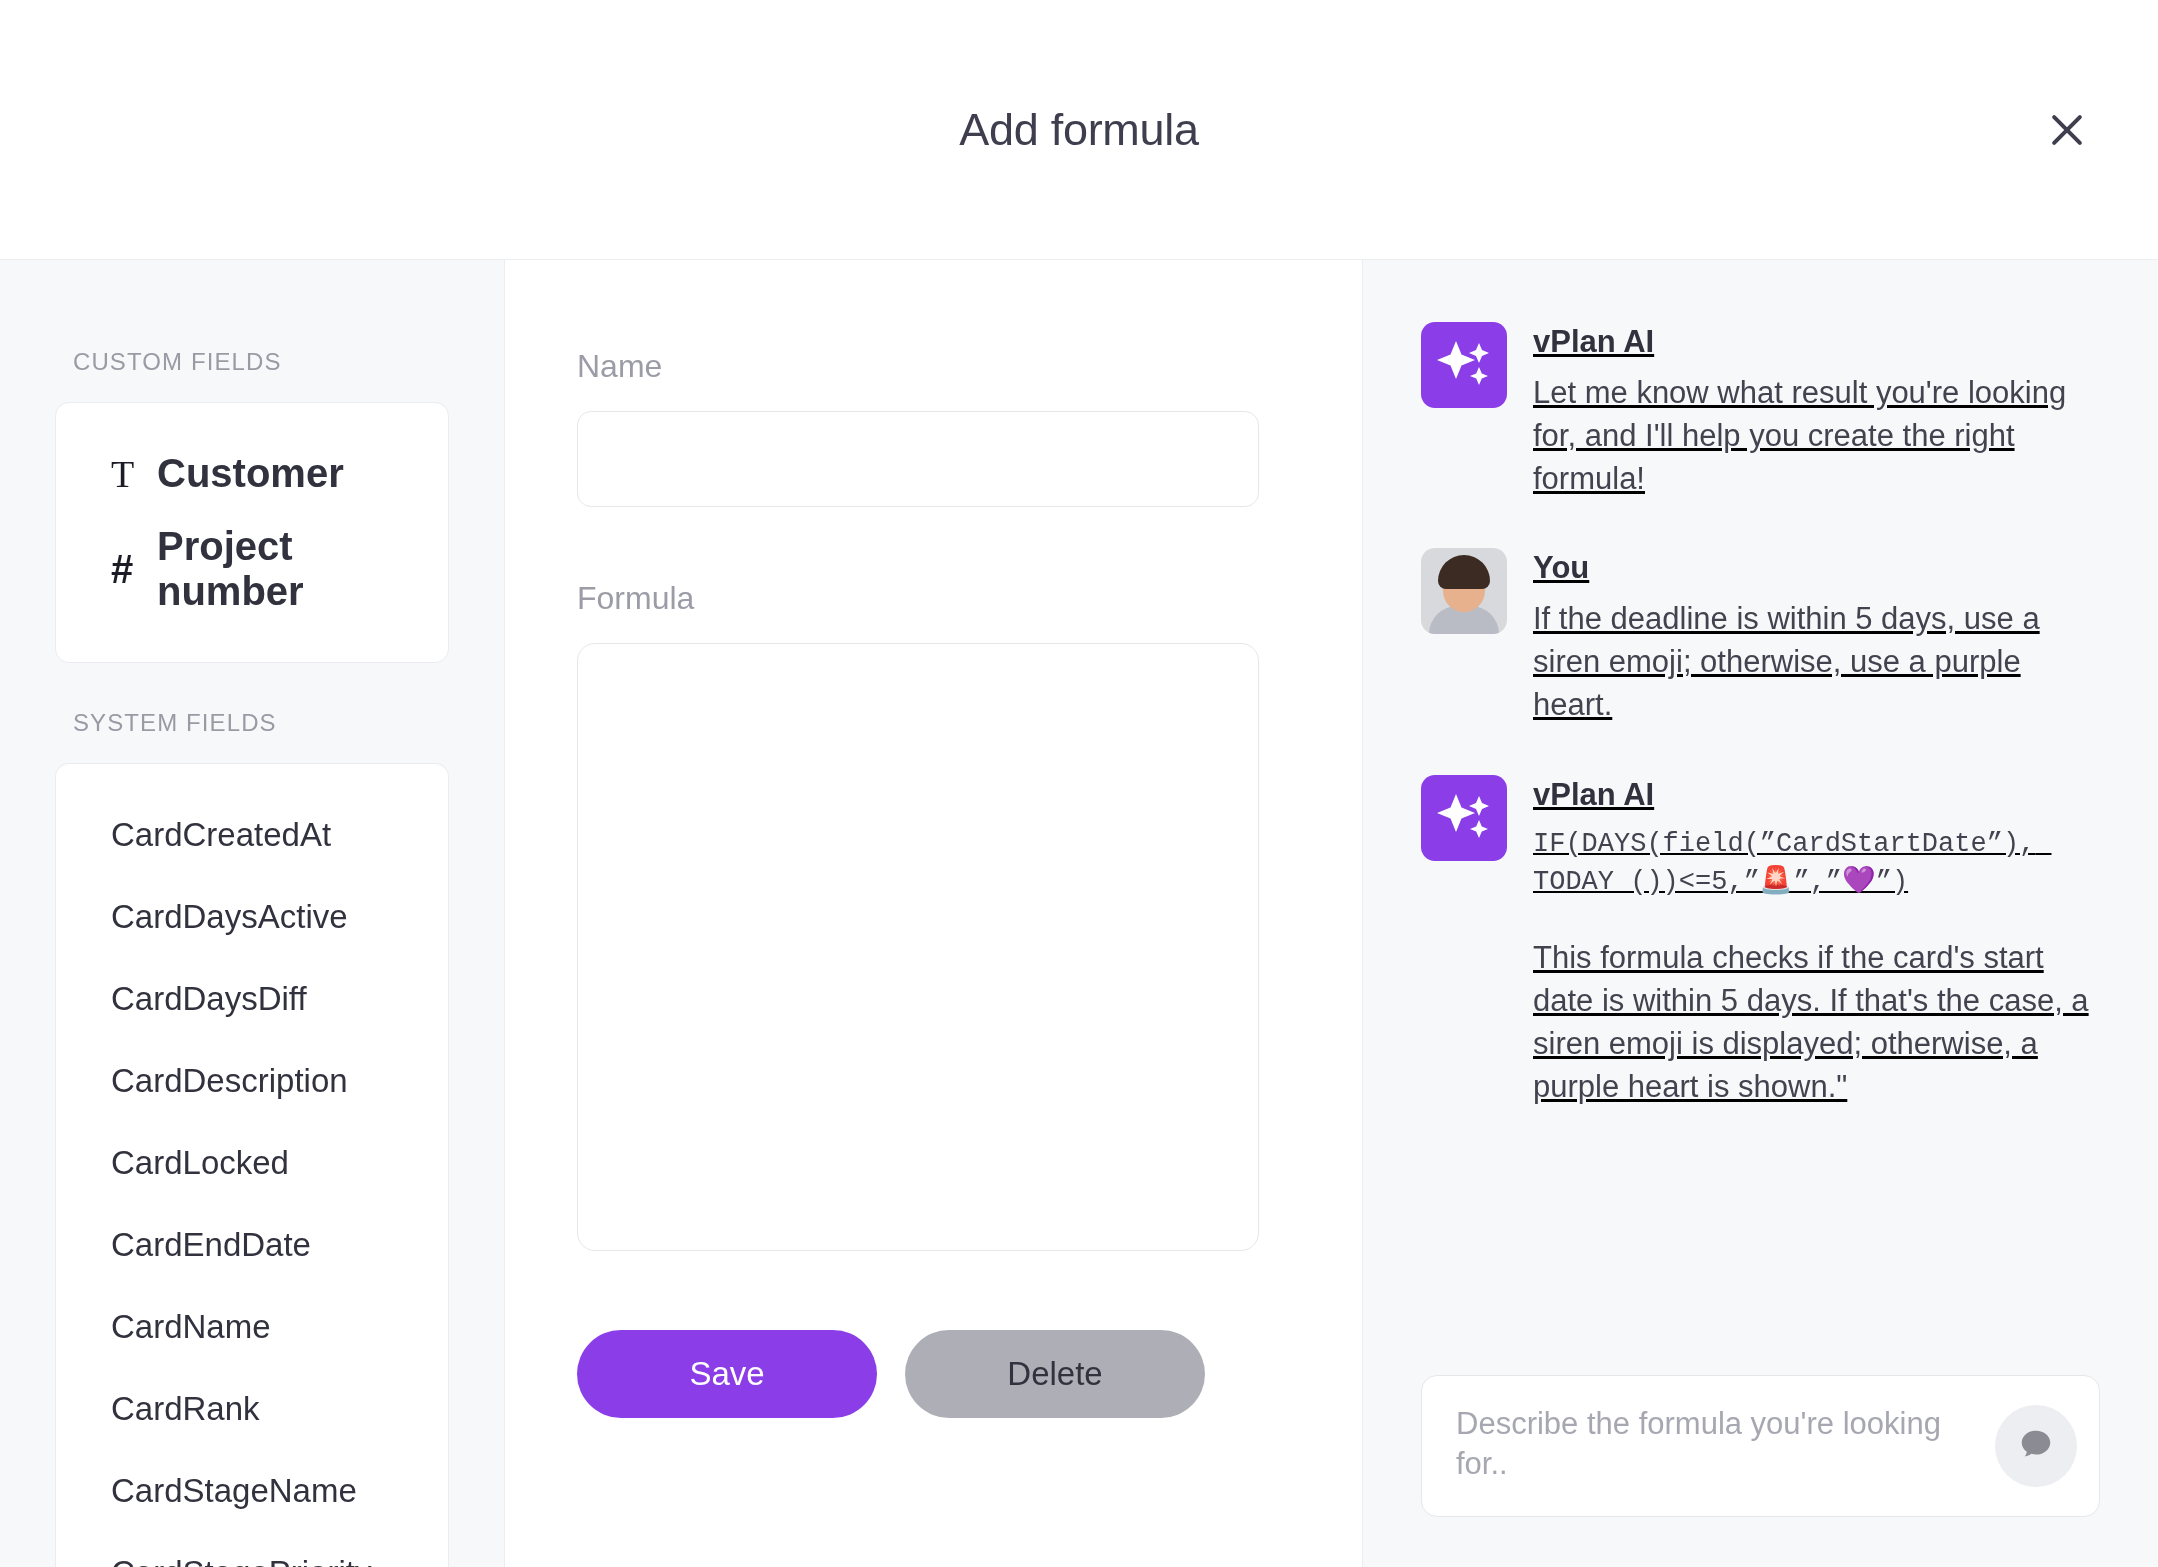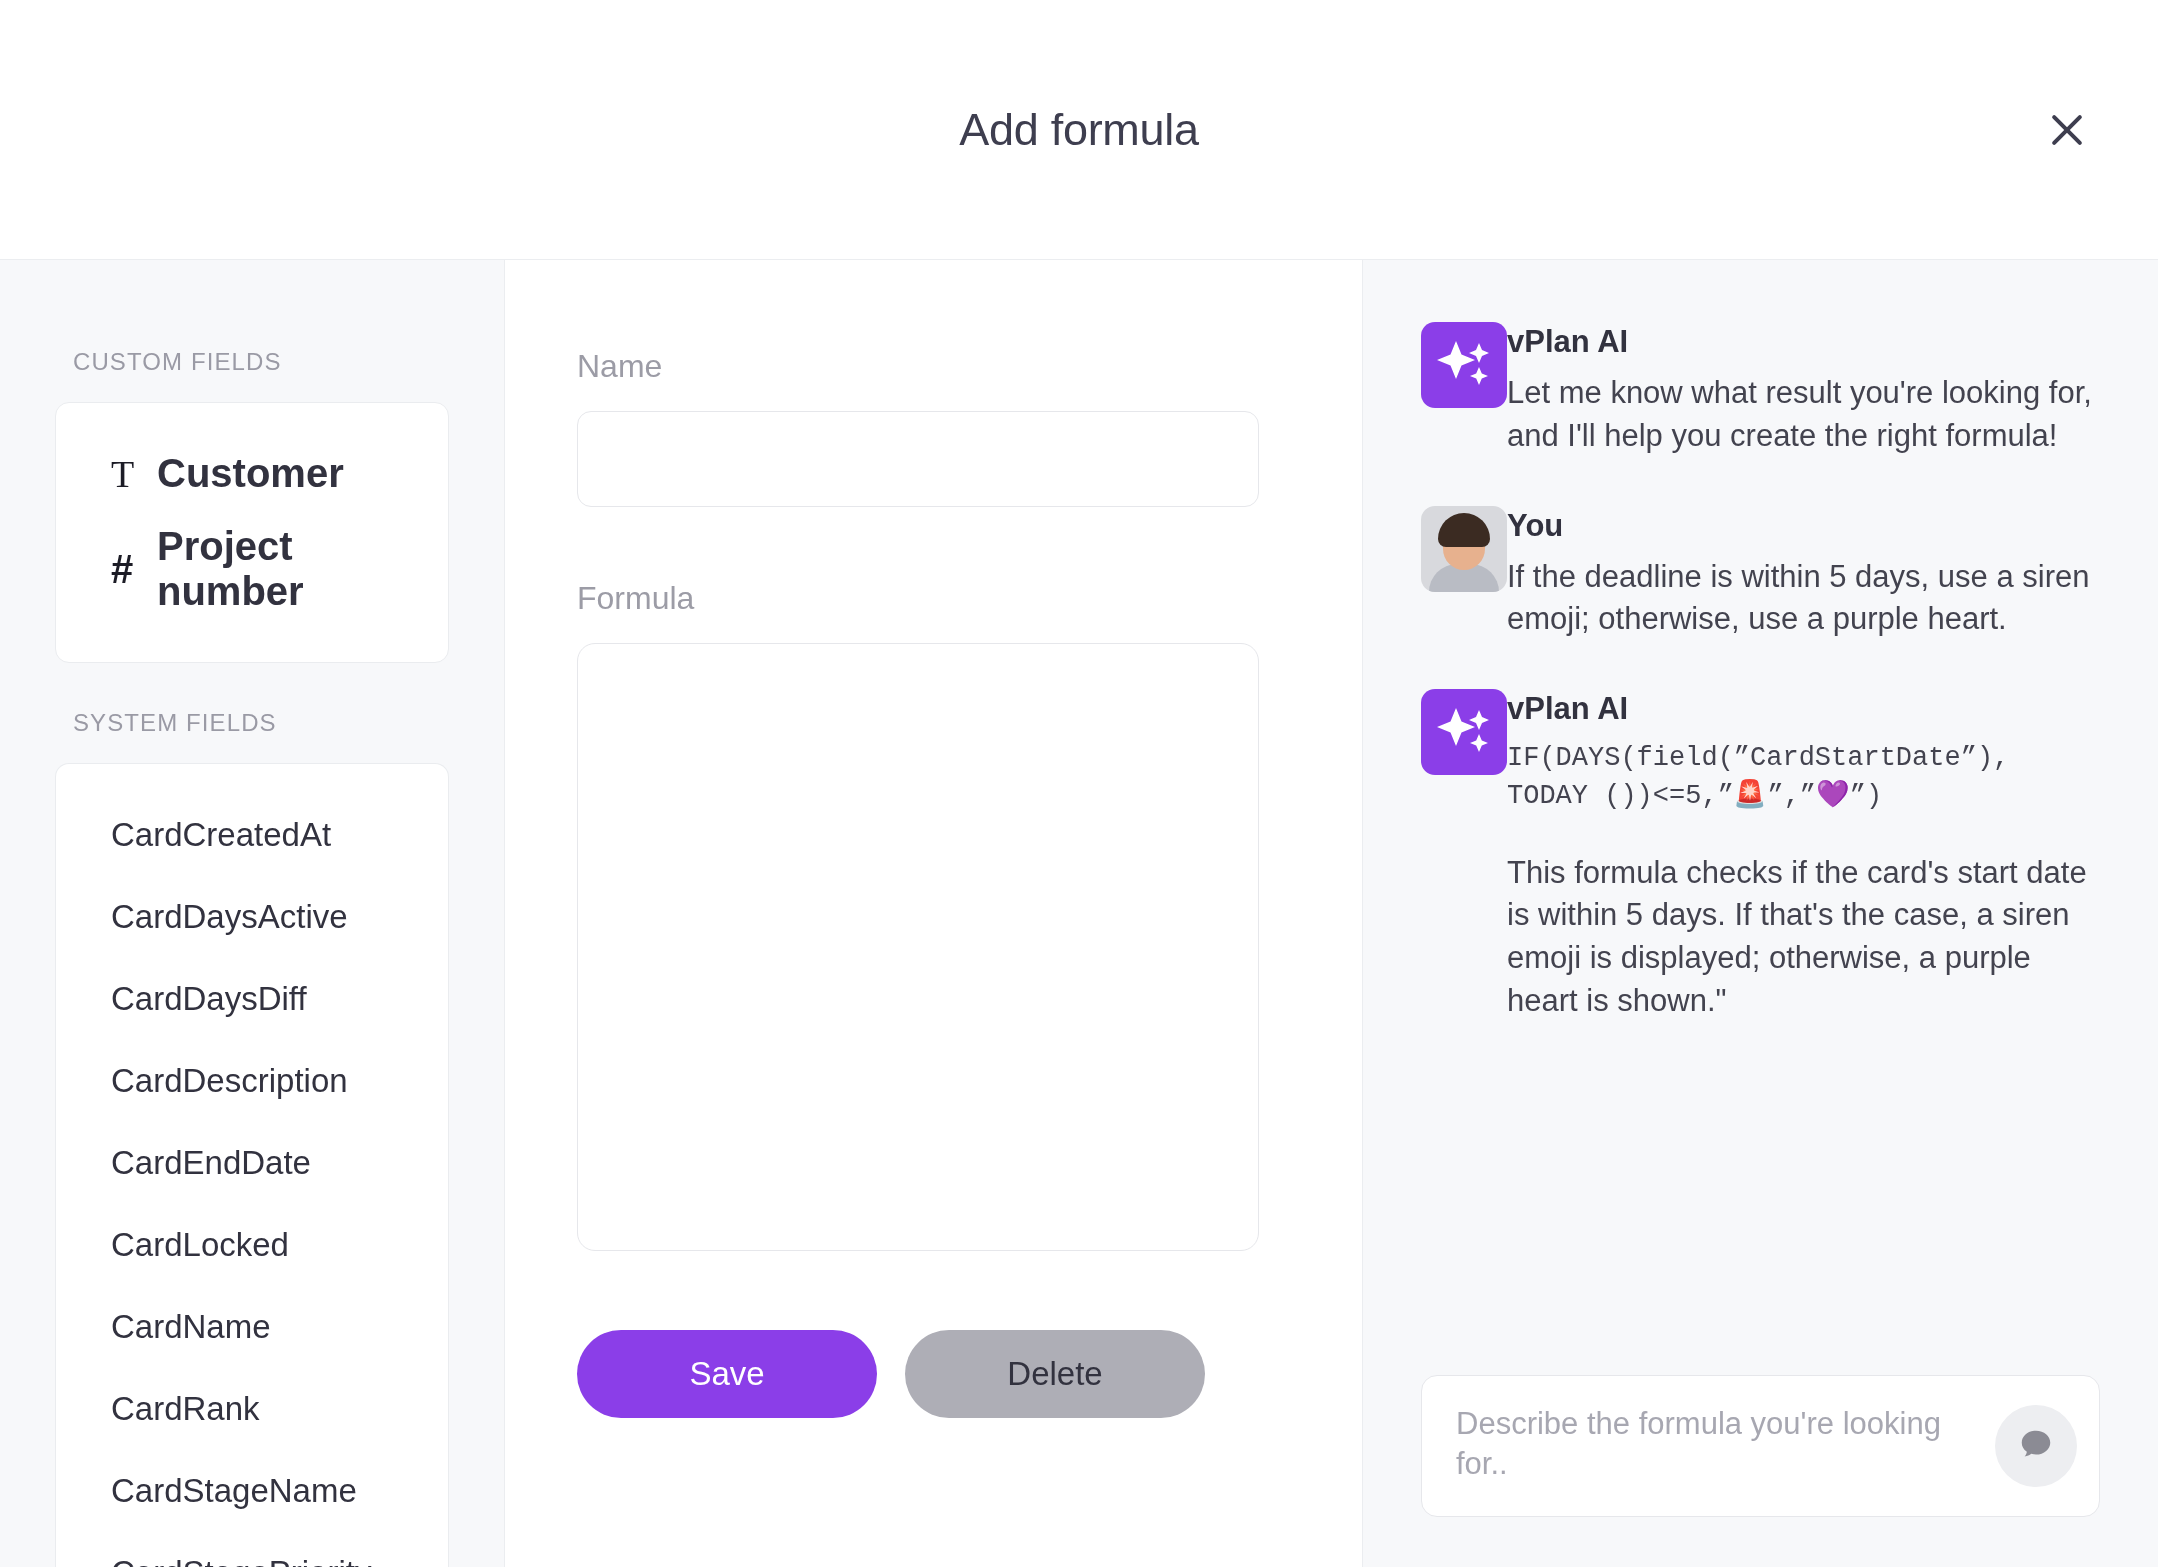"vPlan AI" .chat-message { gap: none -> 26px; text-decoration: none -> underline }
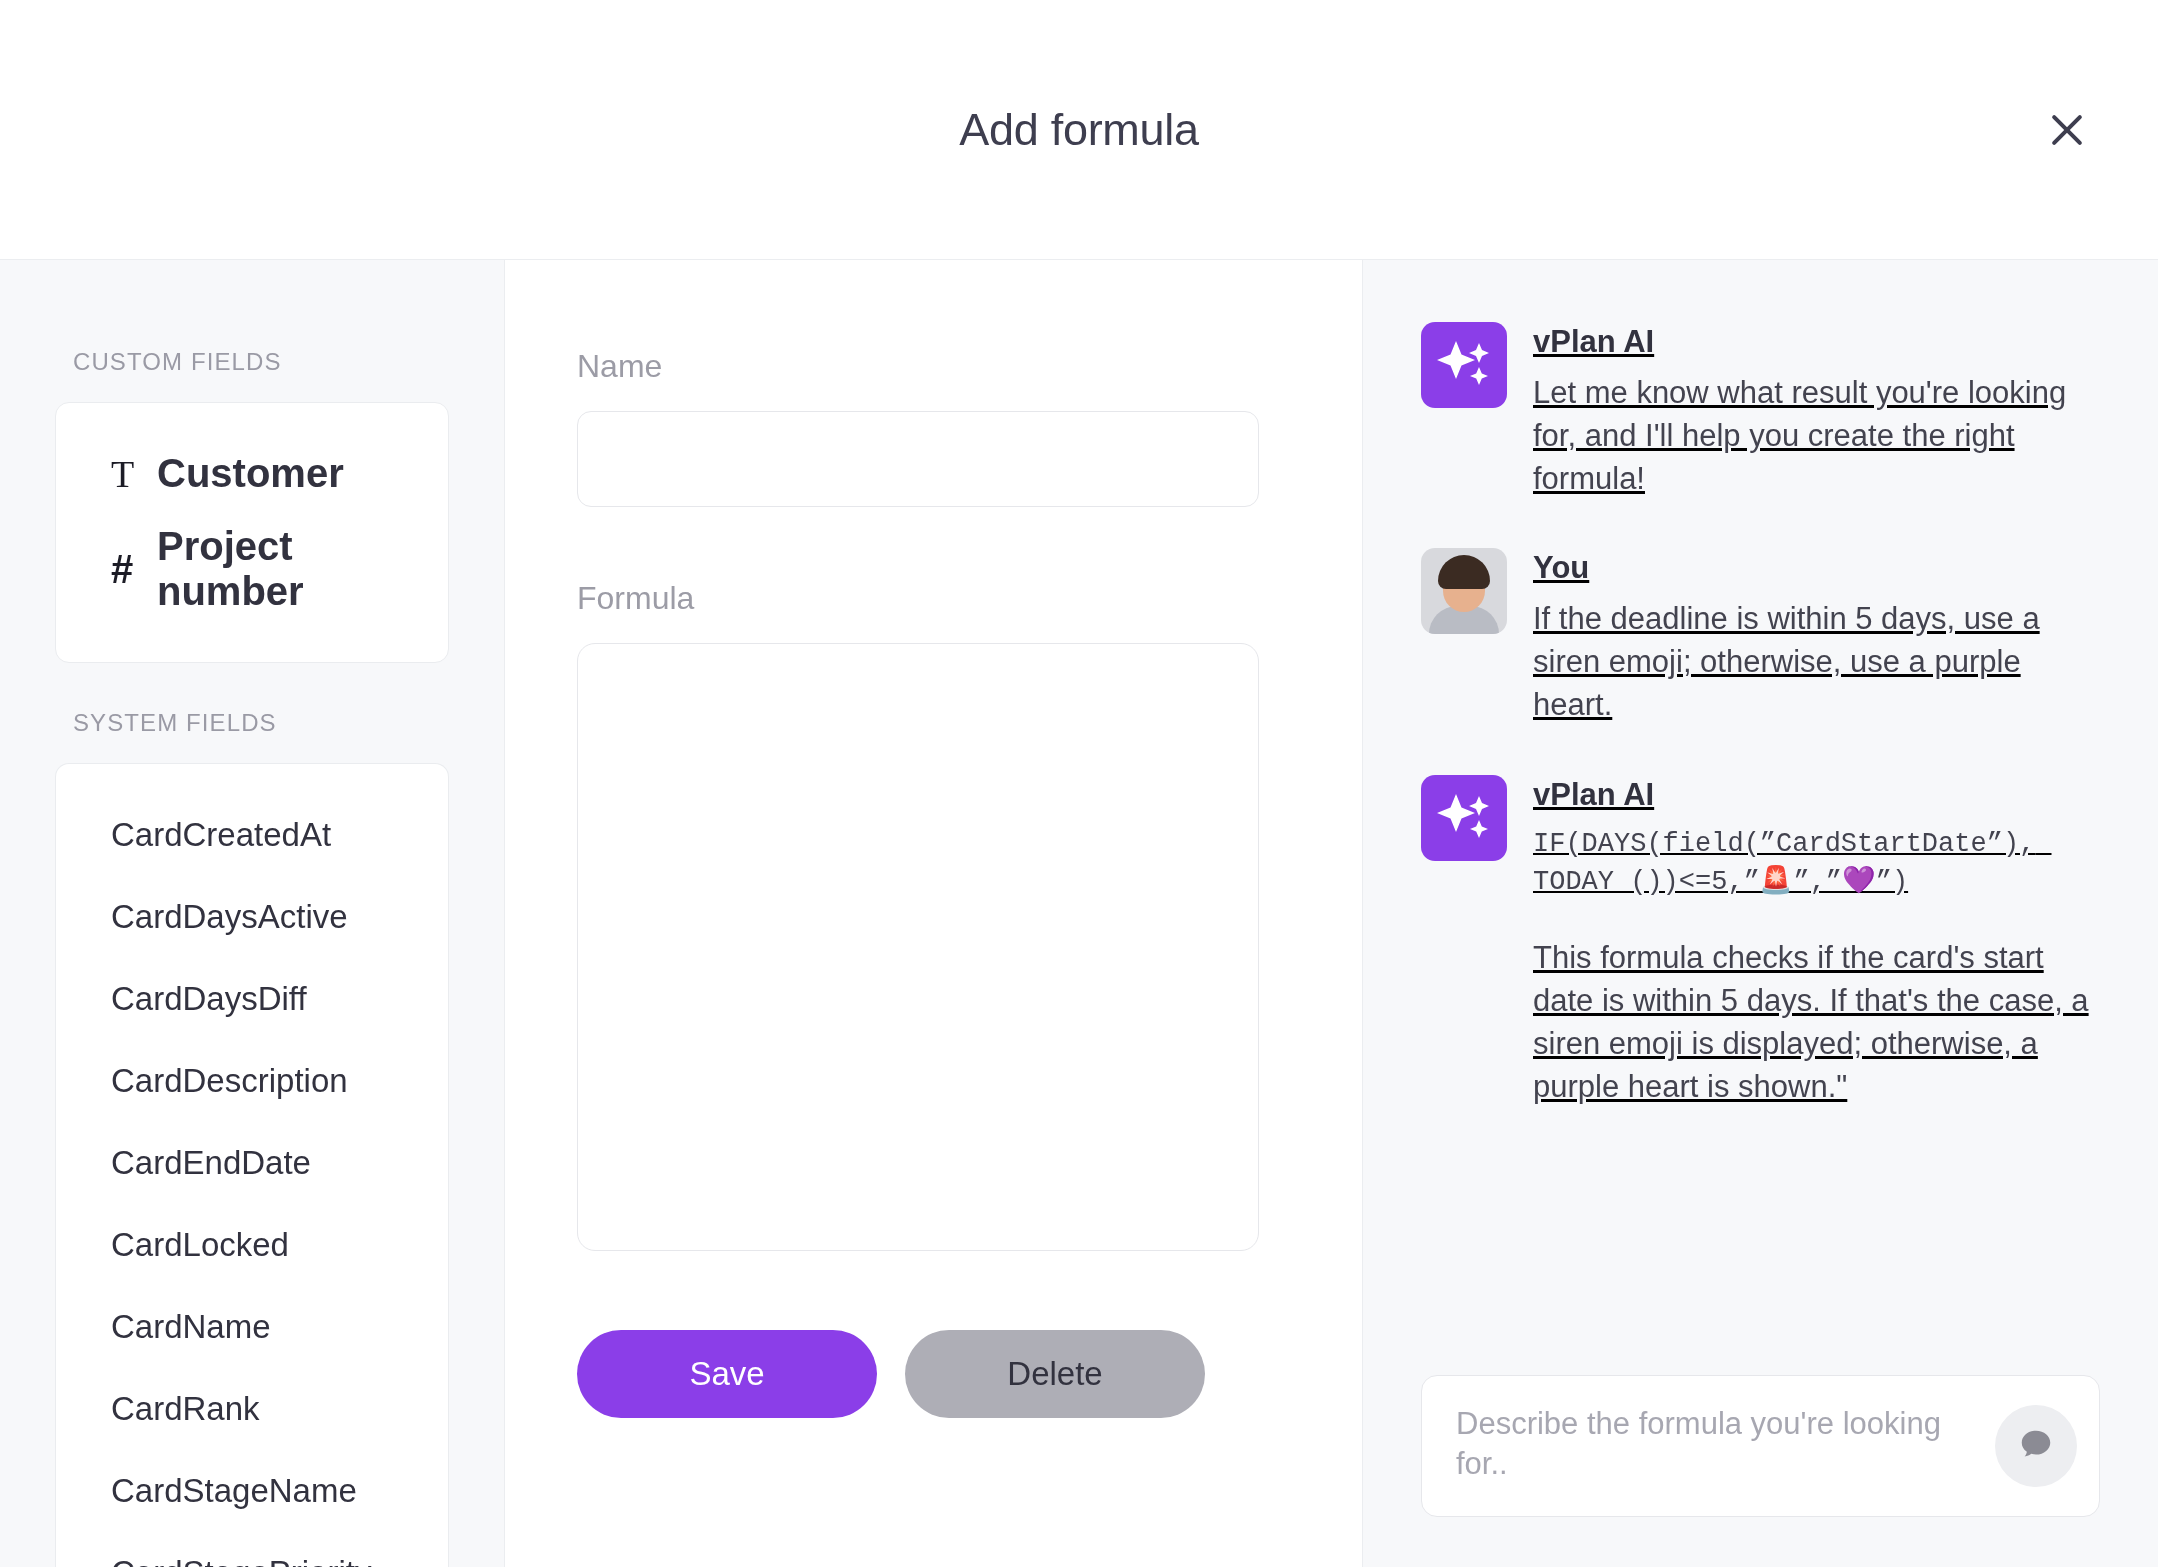"CardEndDate" div.system-field-row { order: before "CardLocked" -> after "CardLocked" }
